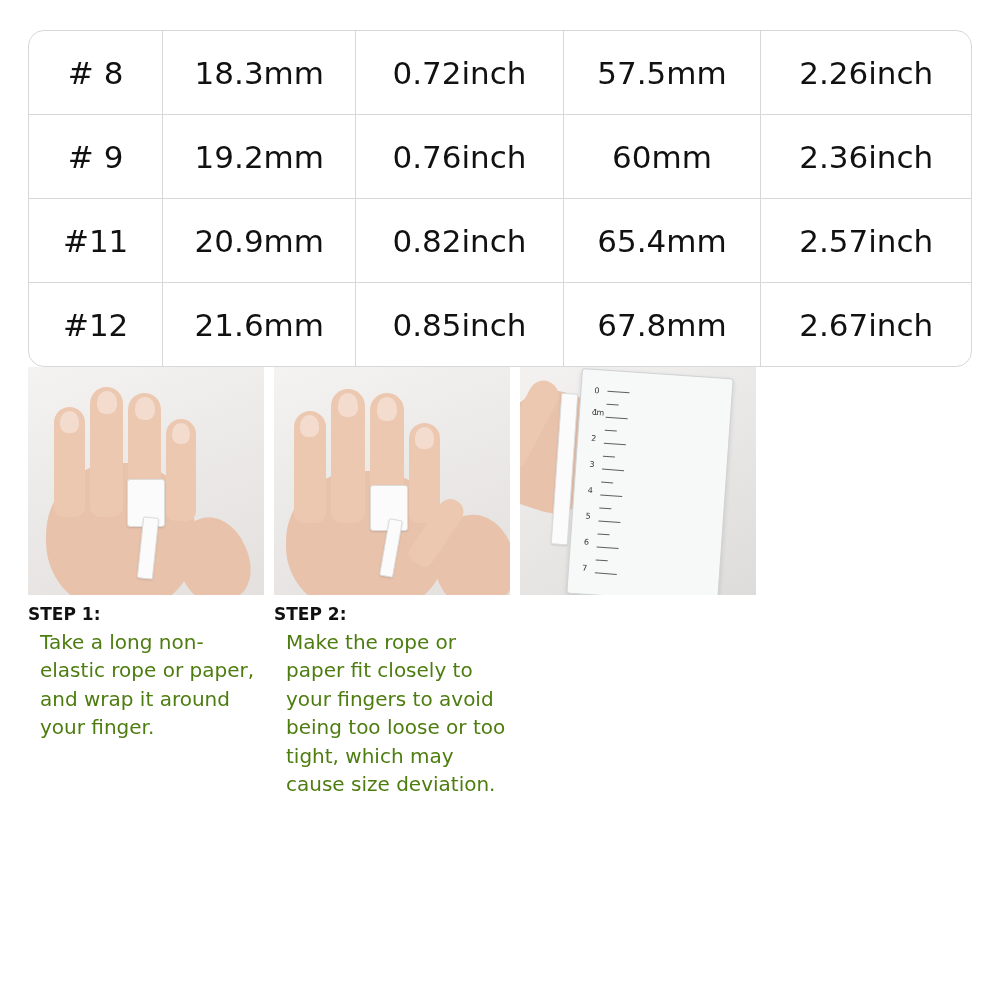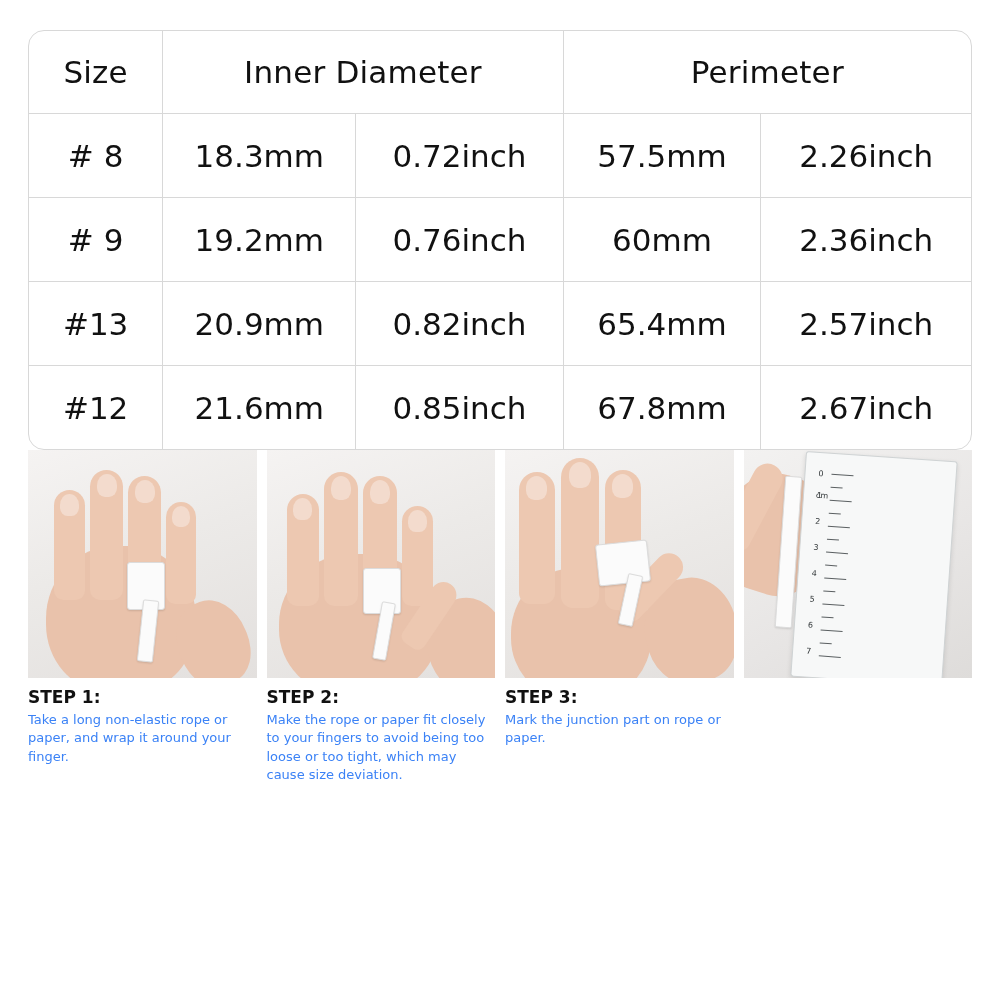"Size" tr.head-row { html: <tr> <th>Size</th> <th>Inner Diameter</th> <th>Perimeter</th> </tr> -> none }
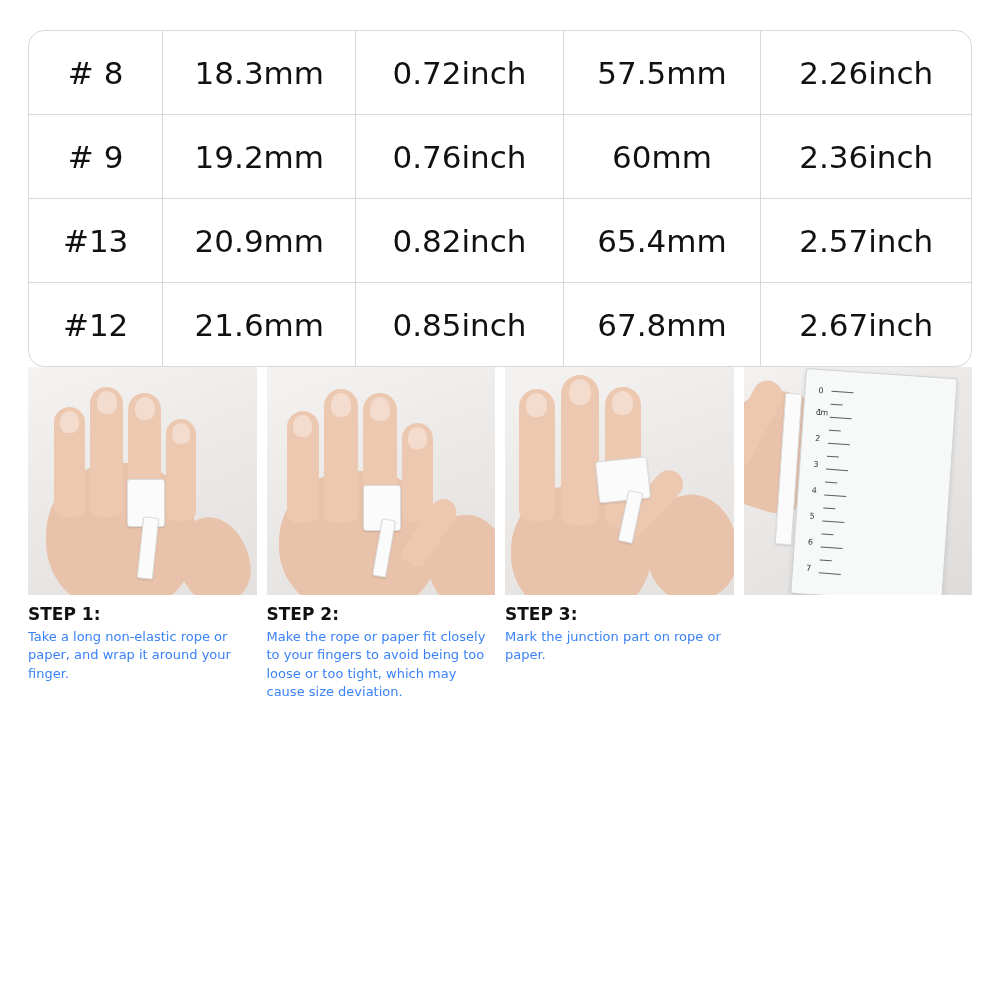"#13" td { text: 13 -> 11 }
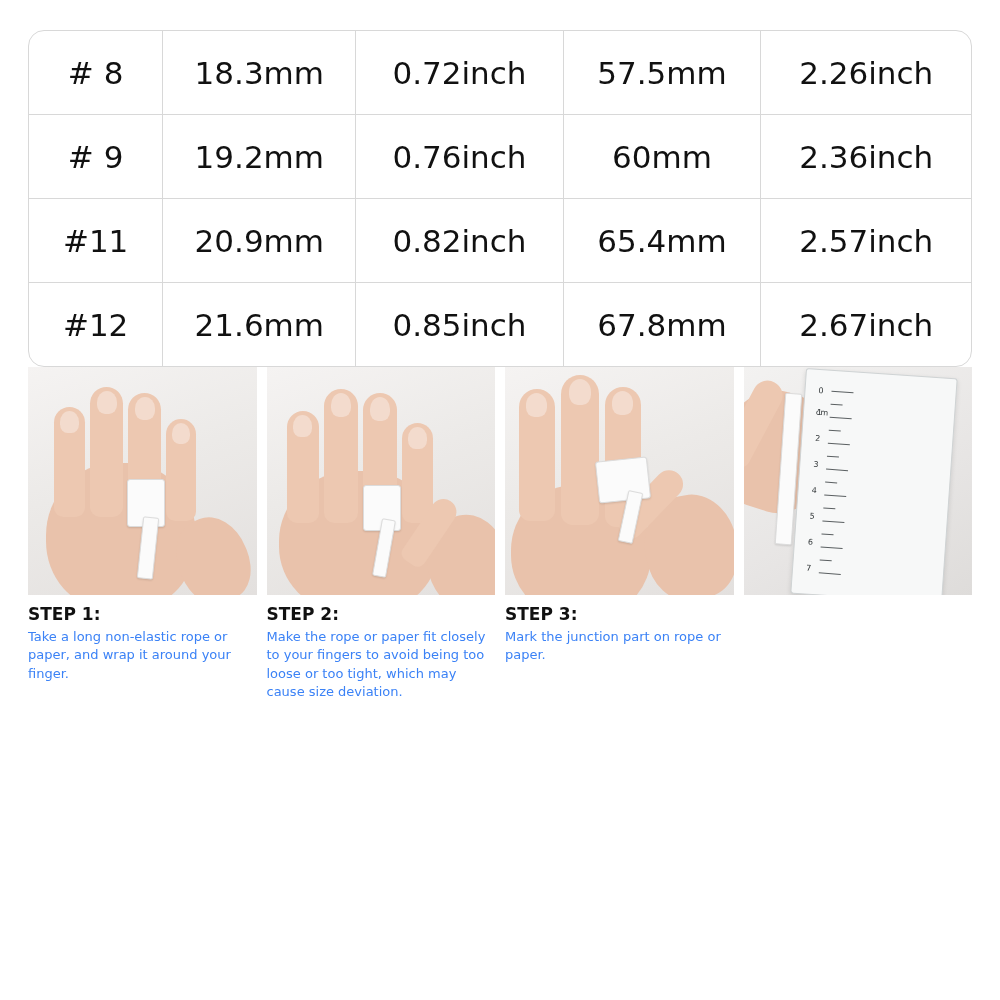"STEP 3:" div.step { html: <div> <div> <div></div> <div> <div></div> <div></div> <div></div> <div></div> <div></div> <div></div> <div></div> <div></div> <div></div> <div></div> <div></div> </div> </div> <div>STEP 3:</div> <div>Mark the junction part on rope or paper.</div> </div> -> none }
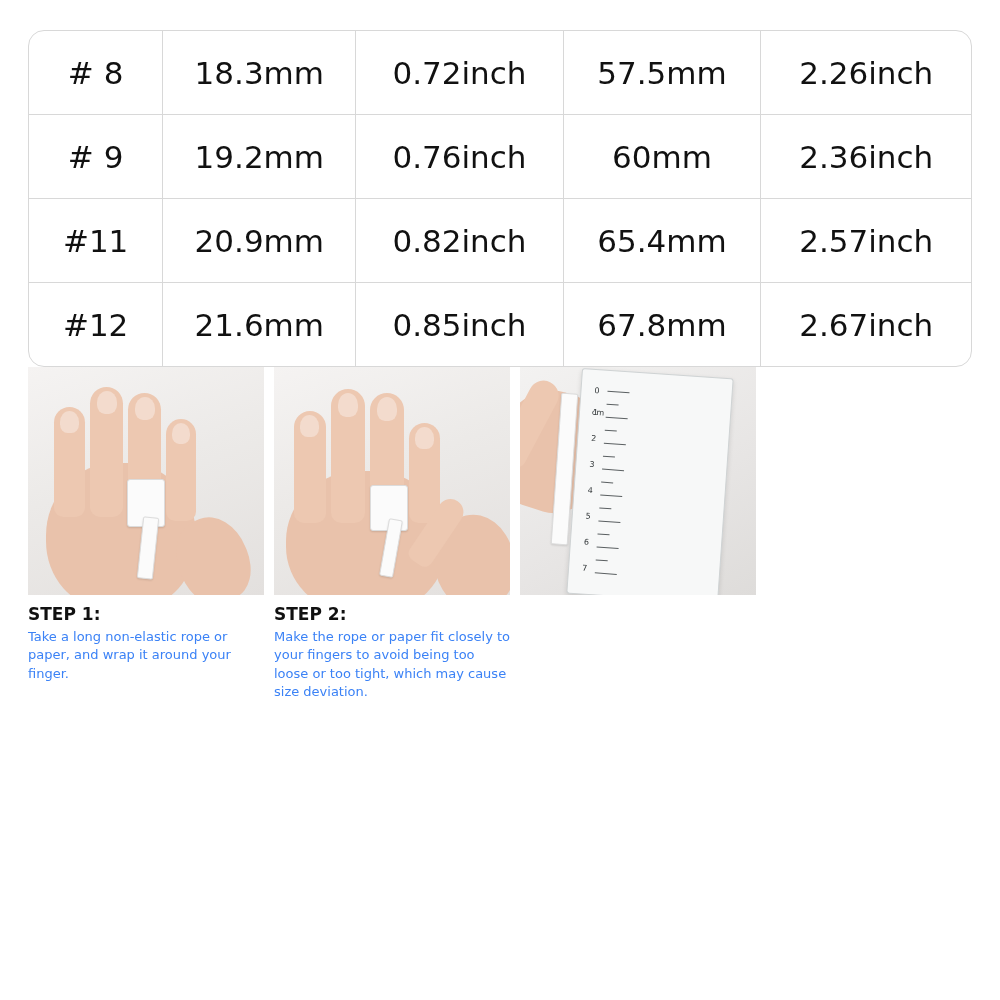"Take a long non-elastic rope" .step-text { color: #3b82f6 -> #4d7c0f; font-size: 13px -> 20px; margin-left: none -> 12px }
